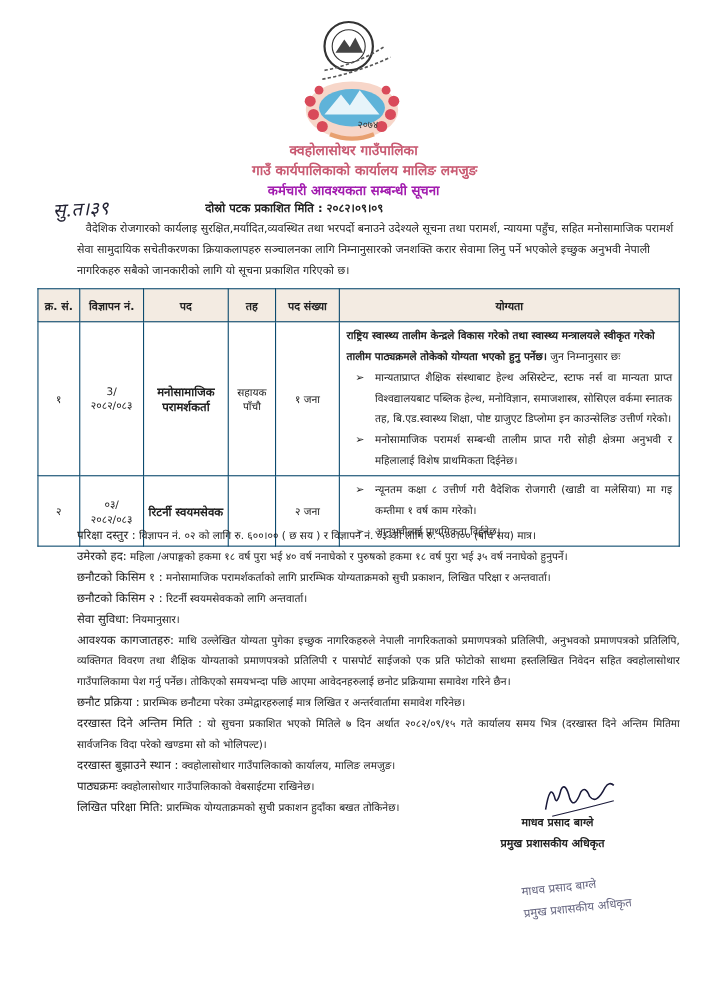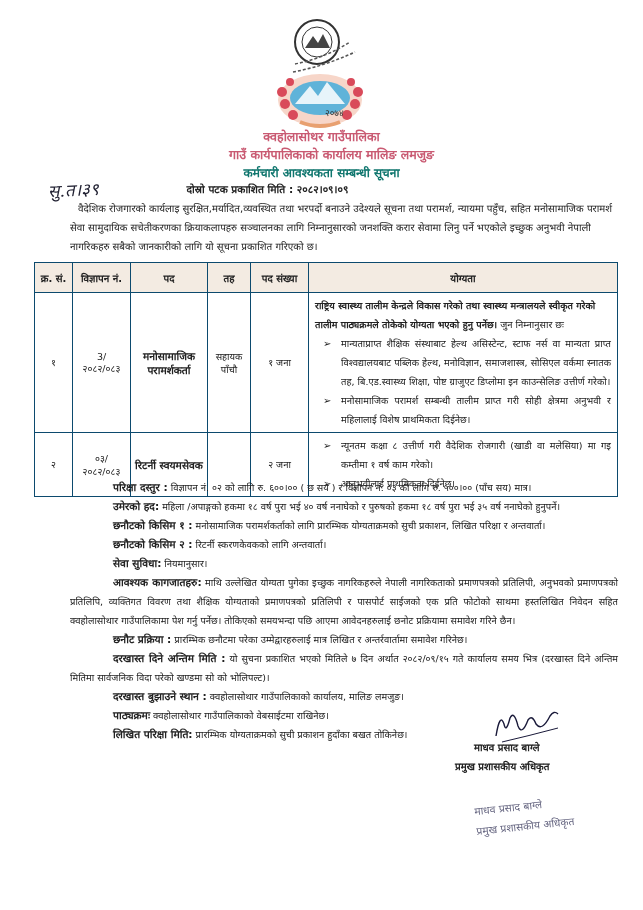"कर्मचारी आवश्यकता सम्बन्धी सूचना" .notice-title { color: #0f766e -> #a21caf }
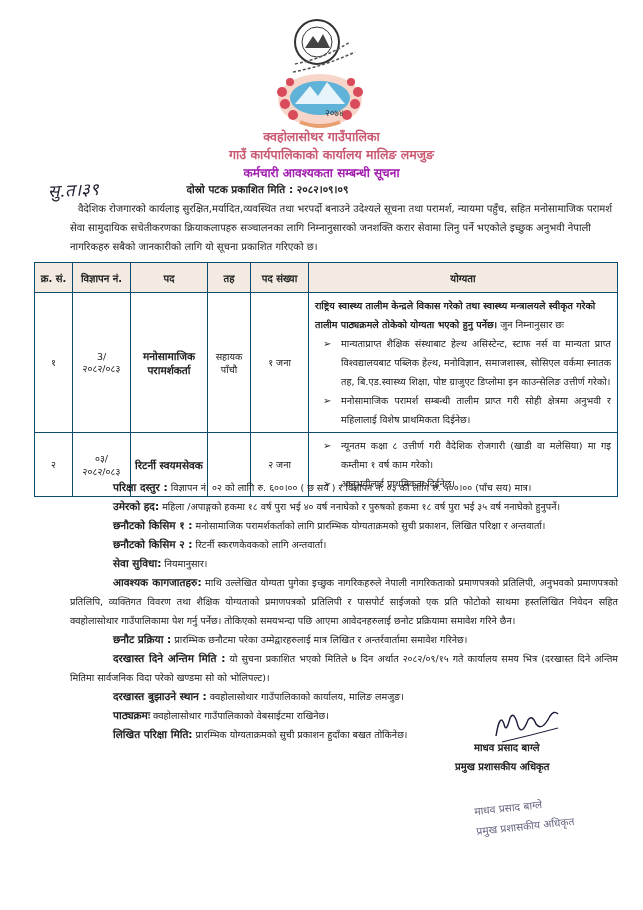"परिक्षा दस्तुर :" .details .k { font-weight: bold -> normal; margin-left: 43px -> none }
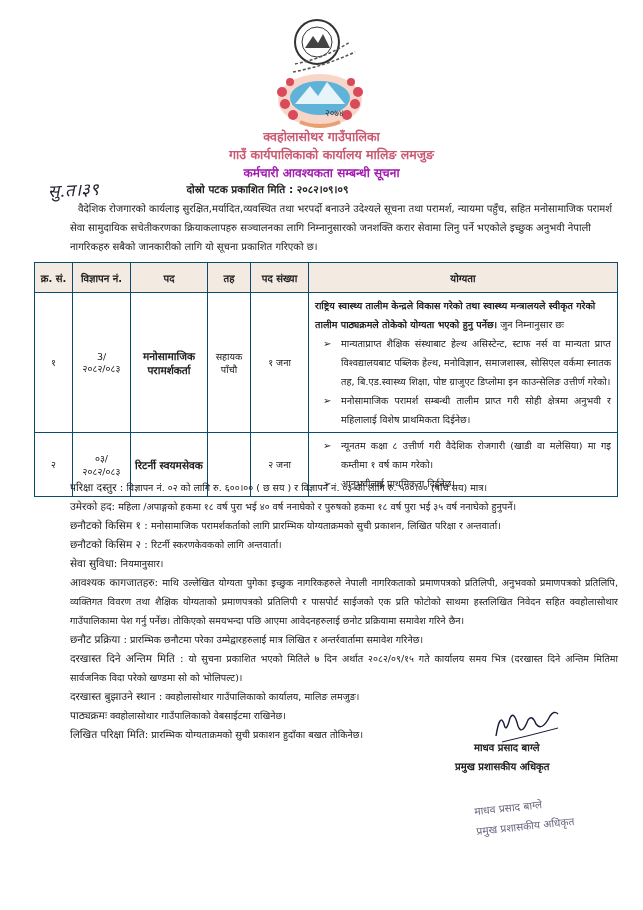"रिटर्नी स्करणकेवकको लागि अन्तवार्ता।" span { text: स्करणकेवकको -> स्वयमसेवकको }
